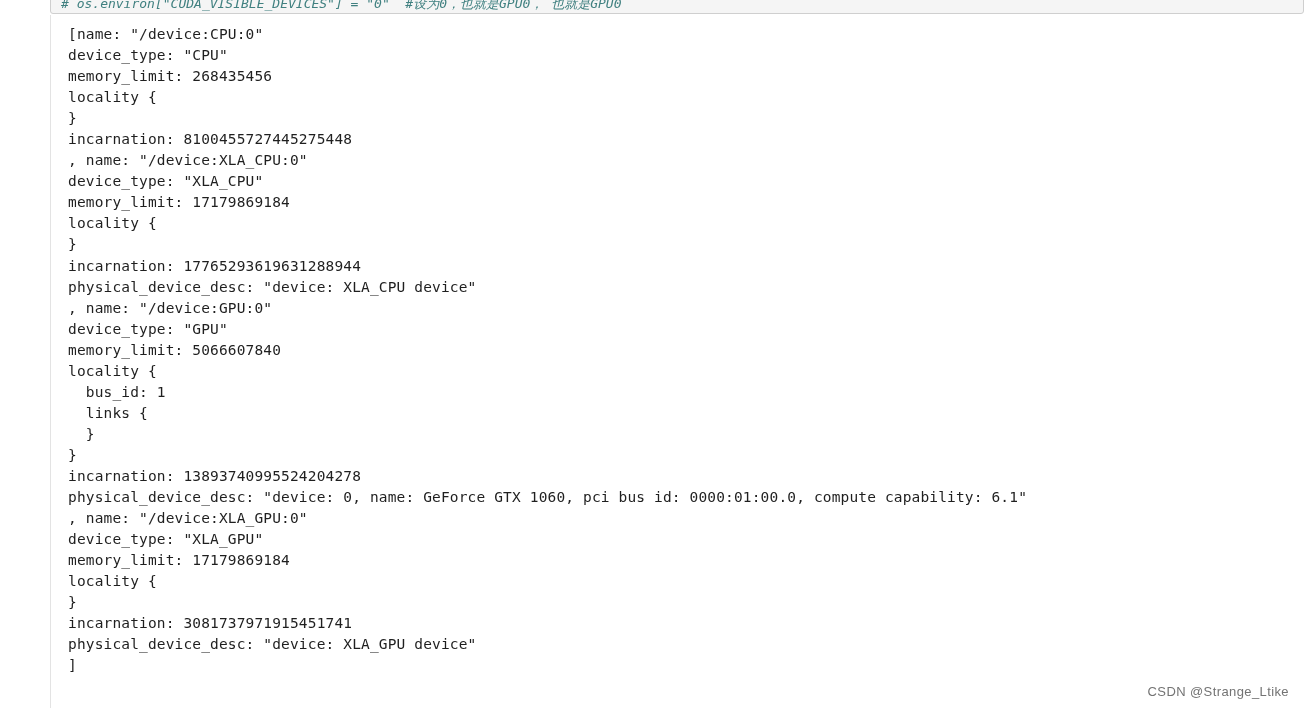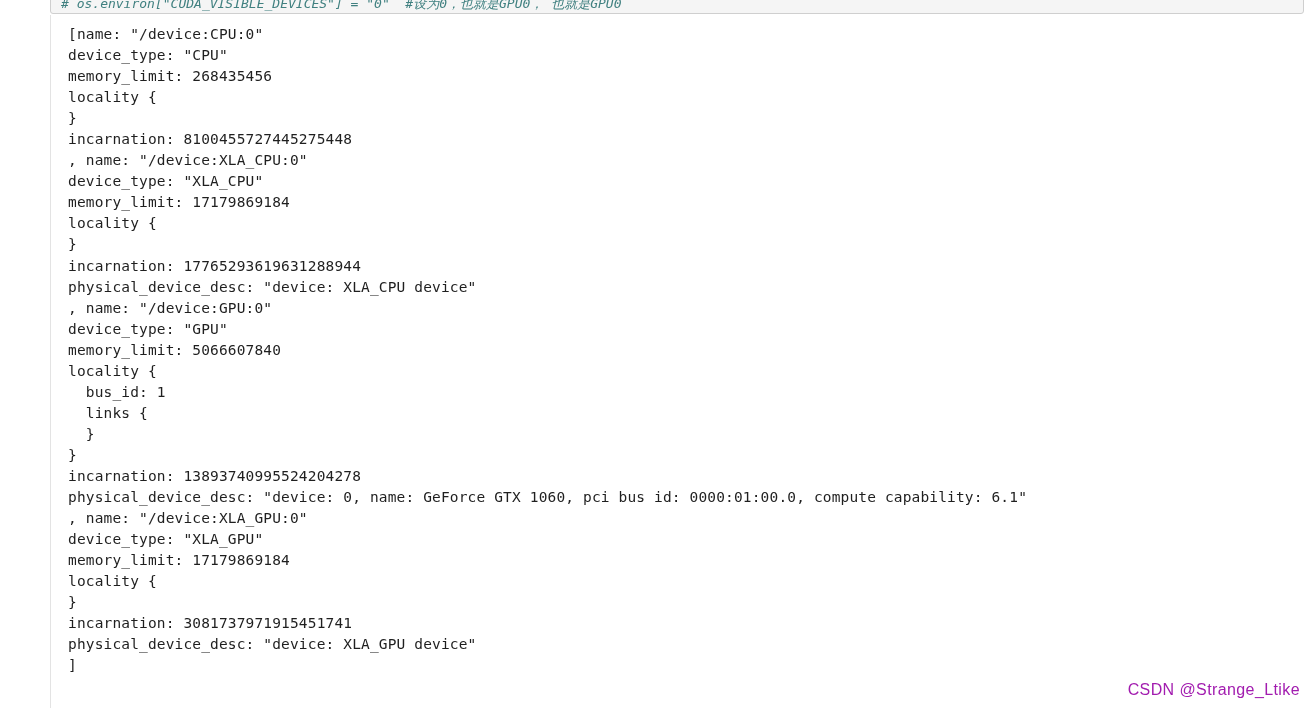"CSDN @Strange_Ltike" #watermark { color: #a21caf -> #737373; font-size: 16px -> 13px; right: 4px -> 15px }
